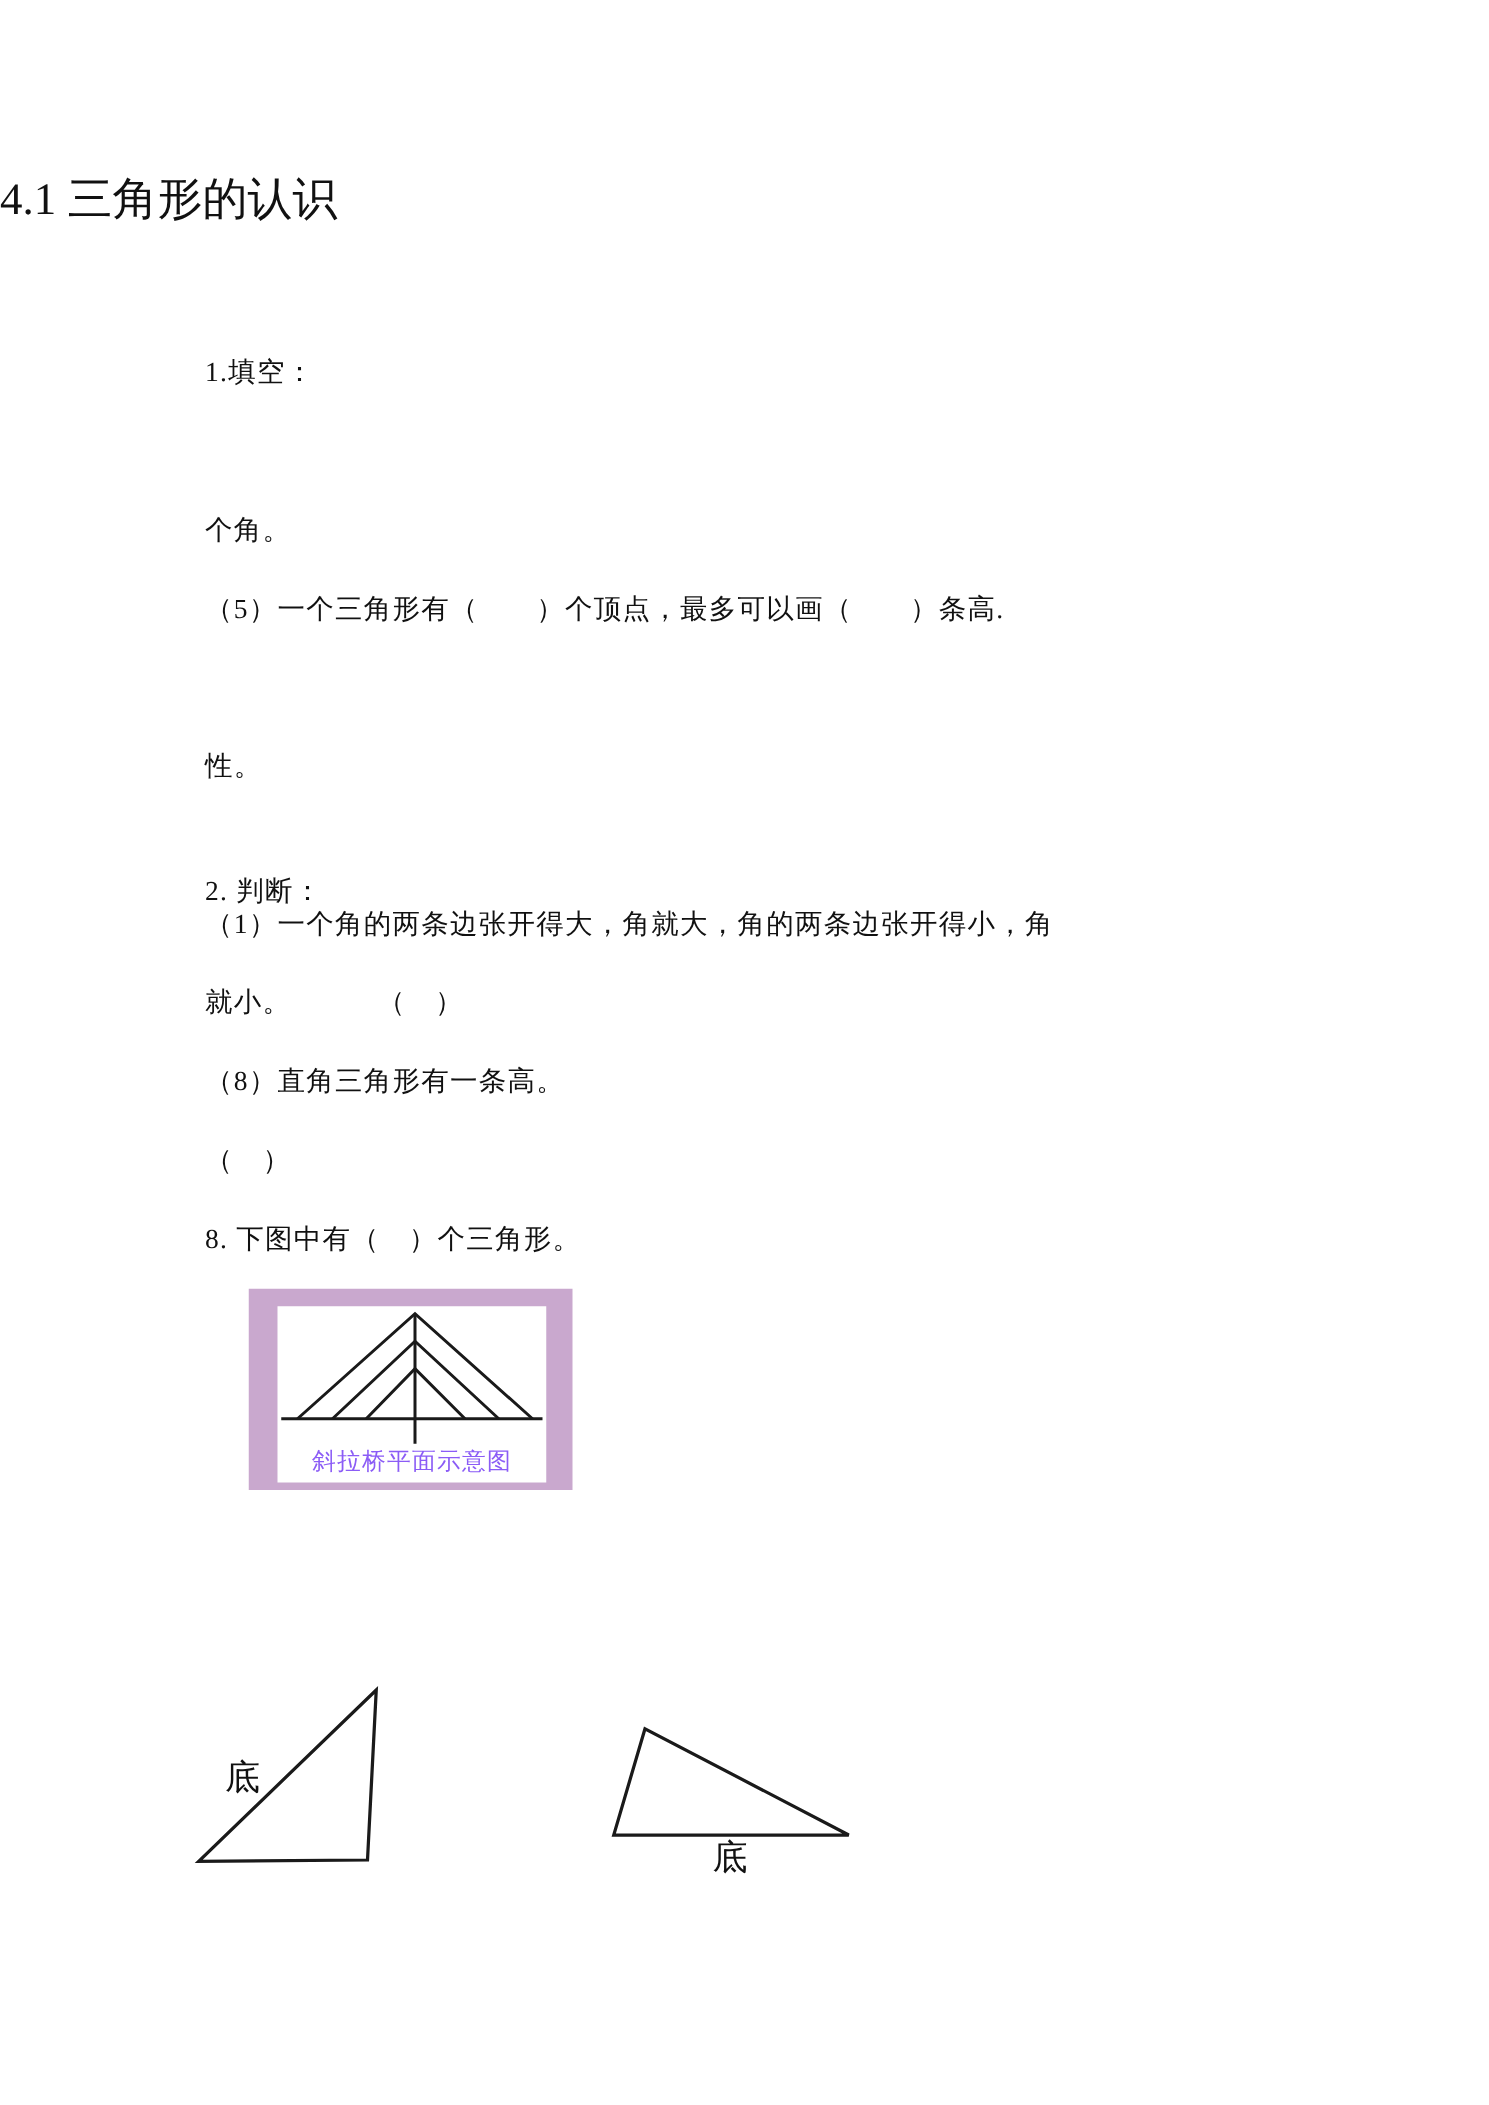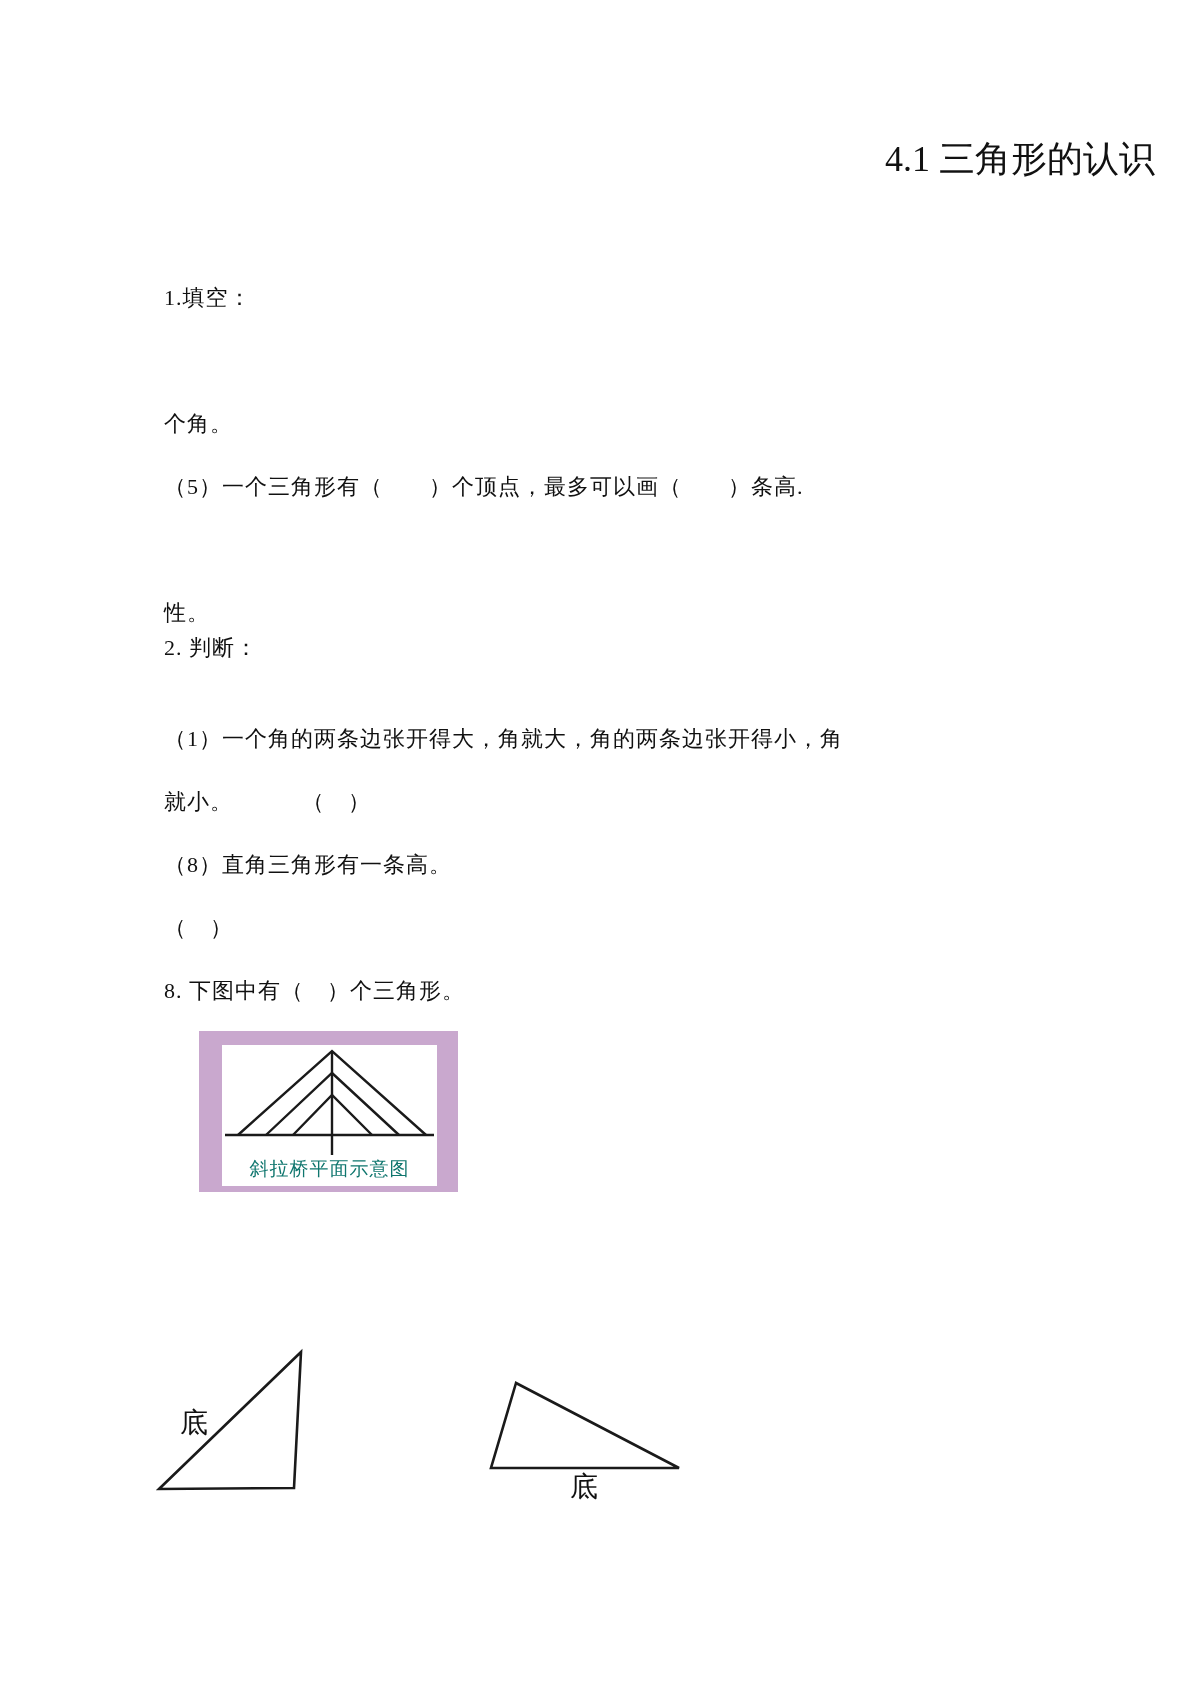"4.1 三角形的认识" .doc-title { text-align: right -> left }
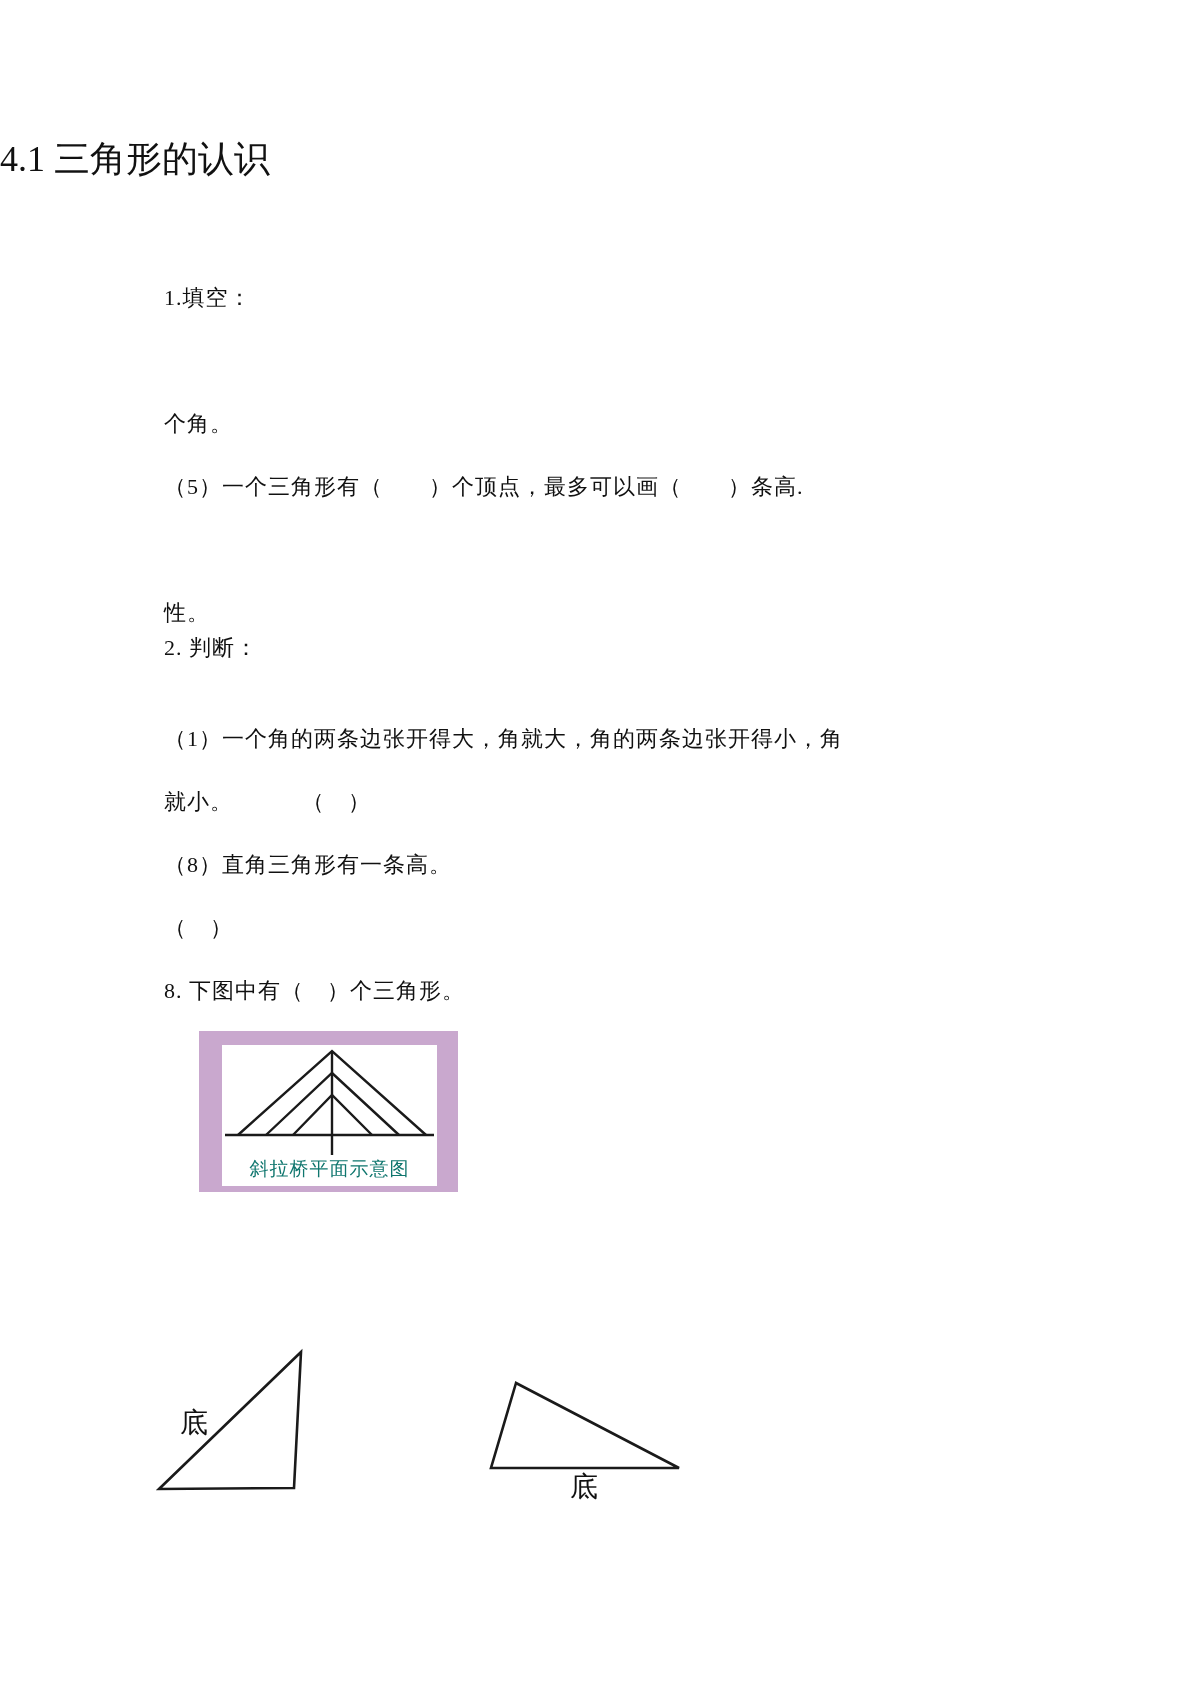"2. 判断：" div.tline { top: 631px -> 696px }
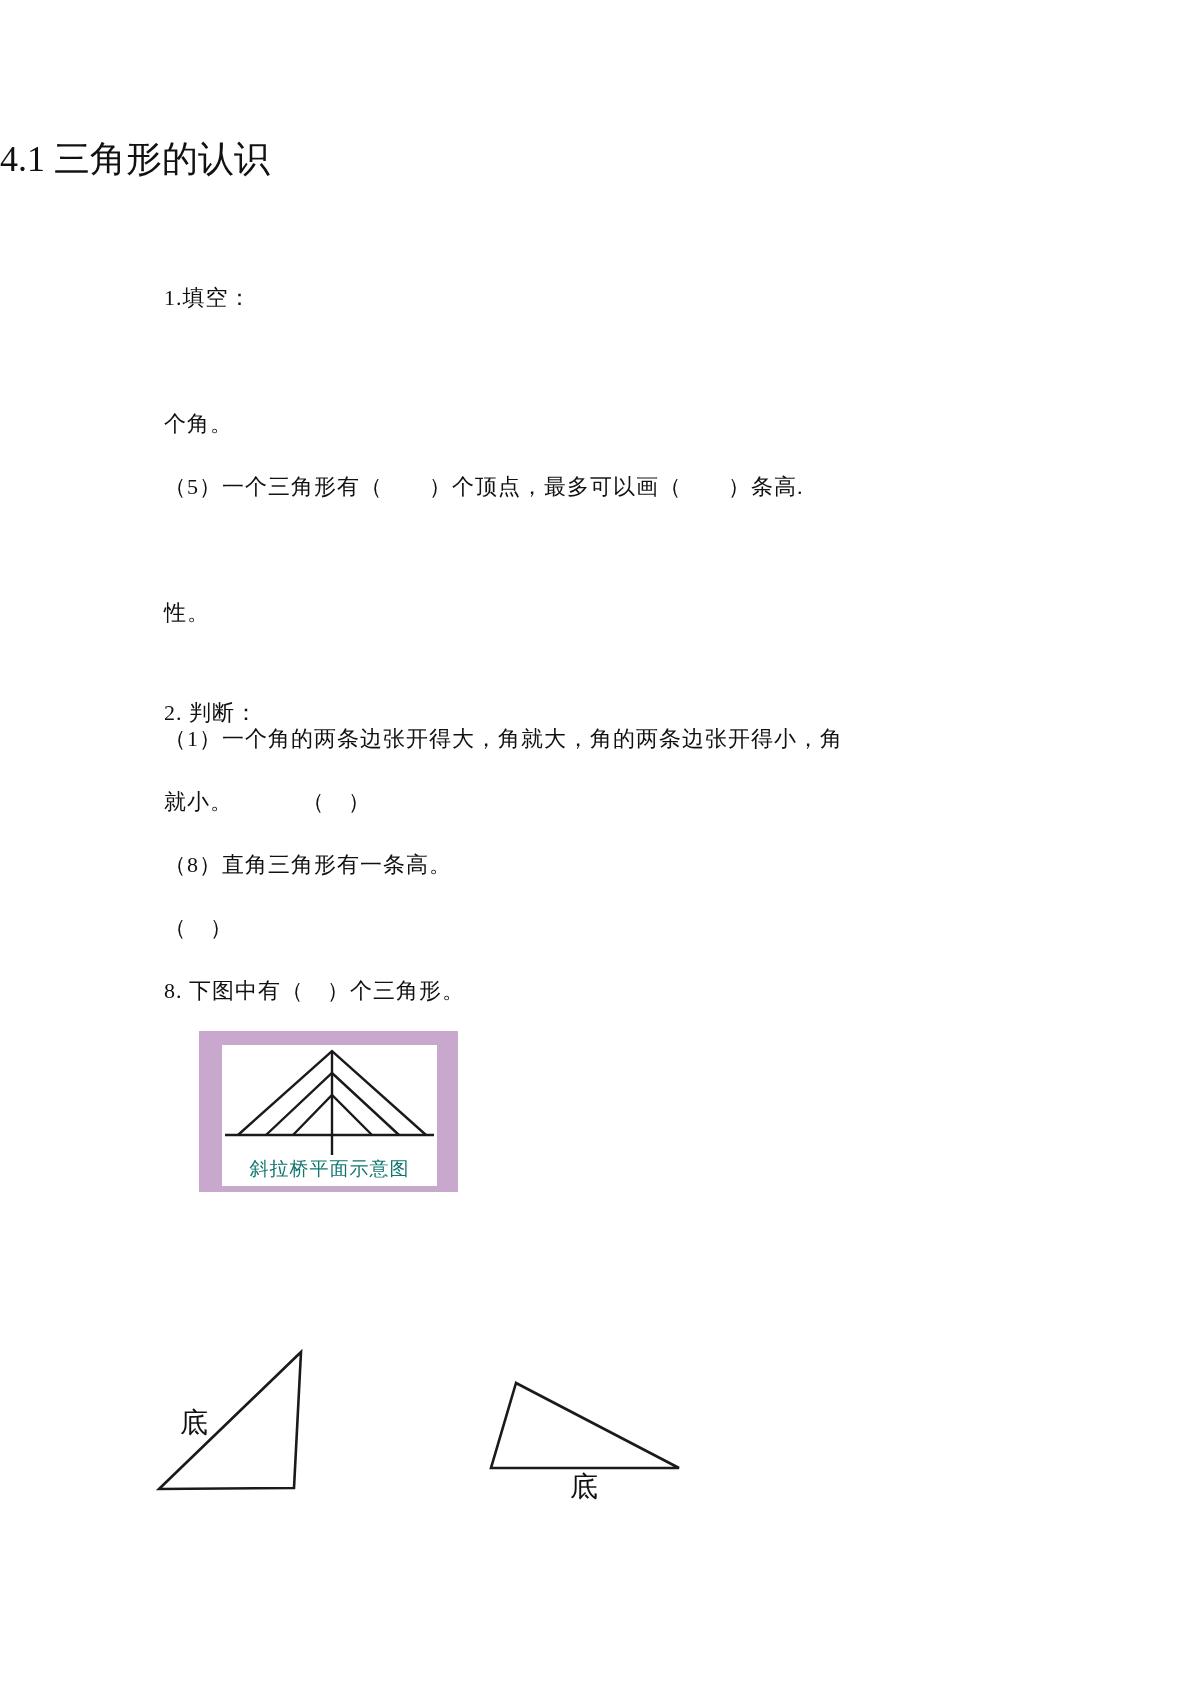"斜拉桥平面示意图" .figure-caption { color: #0f766e -> #8b5cf6; font-family: Liberation Mono, monospace -> Liberation Sans, sans-serif }
